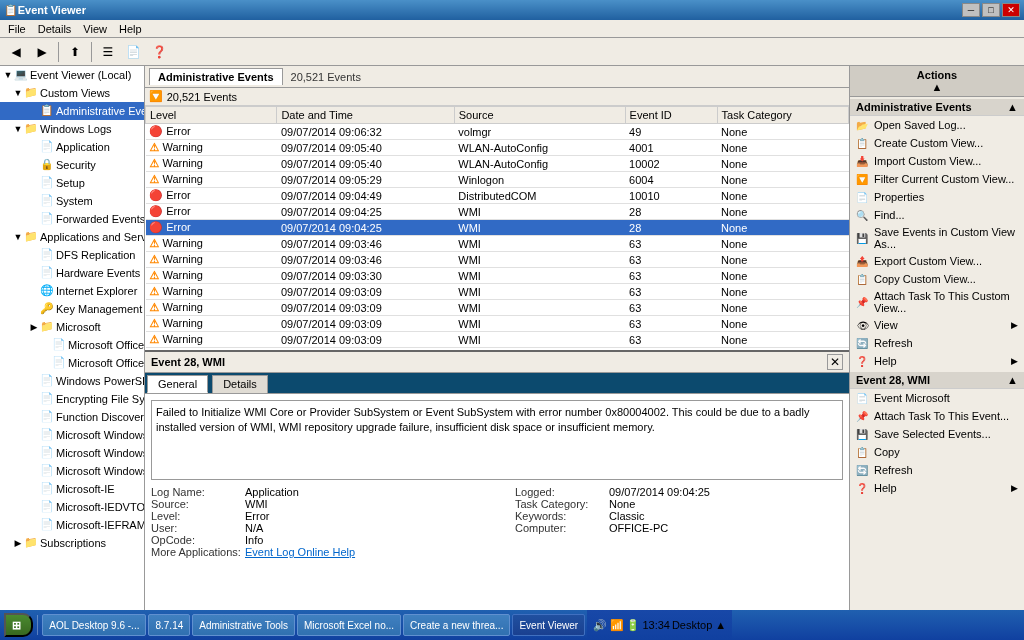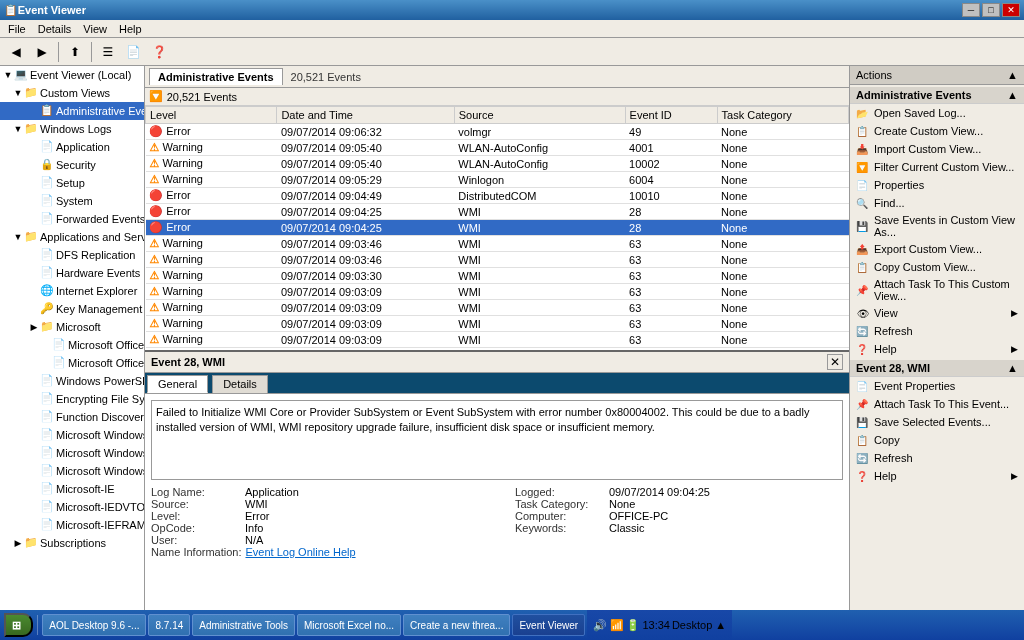"Actions" .actions-header { flex-direction: none -> column; font-weight: normal -> bold }
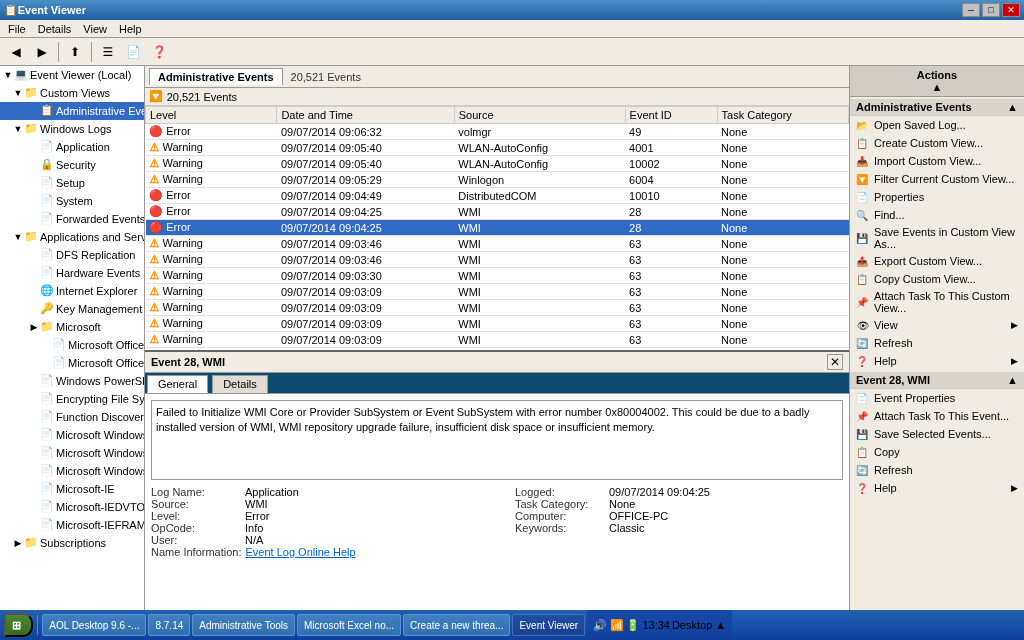"Event Properties" span { text: Properties -> Microsoft }
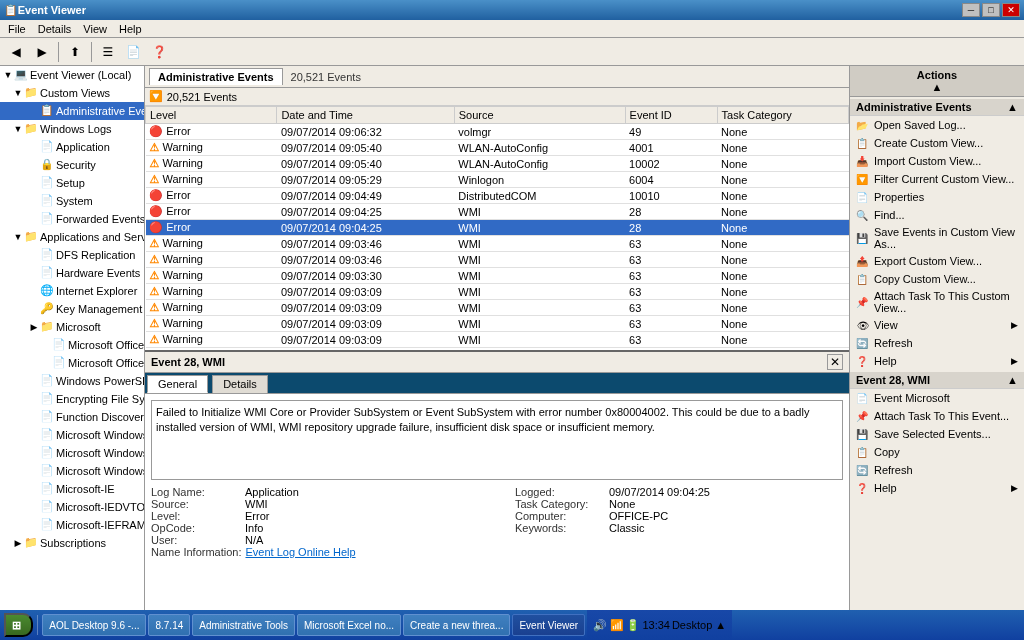"Computer:" div.detail-meta-row { order: before "Keywords:" -> after "Keywords:" }
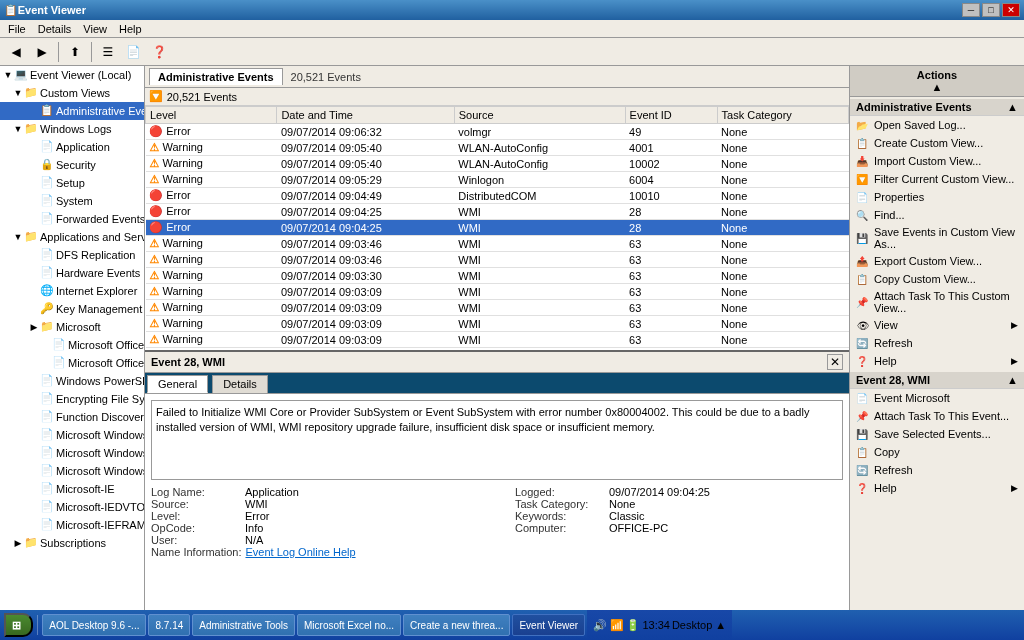"OpCode:" div.detail-meta-row { order: before "User:" -> after "User:" }
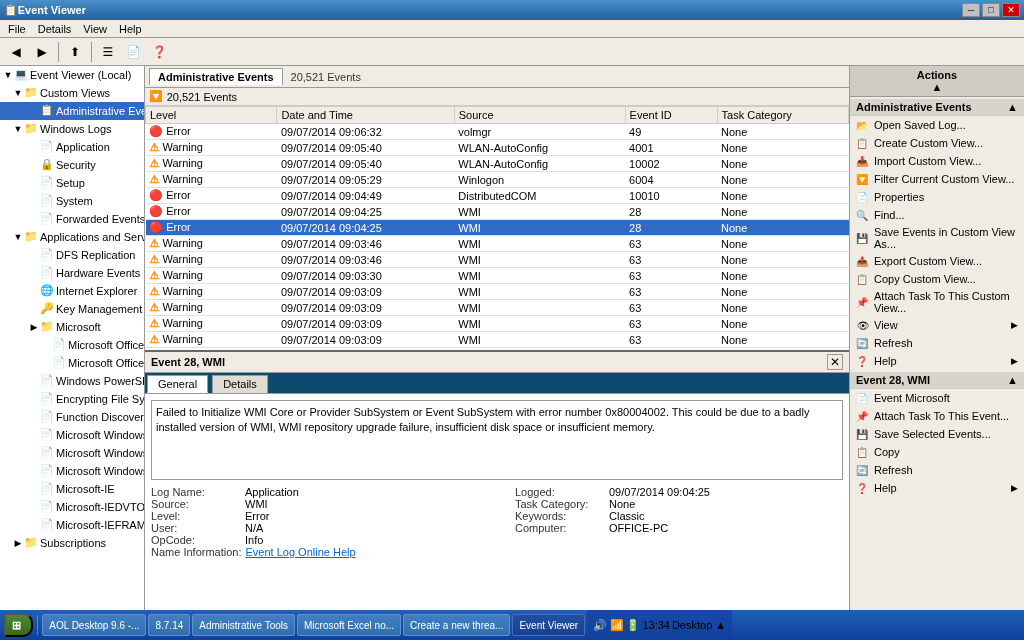"Name Information:" span.detail-meta-label { text: Name Information -> More Applications }
